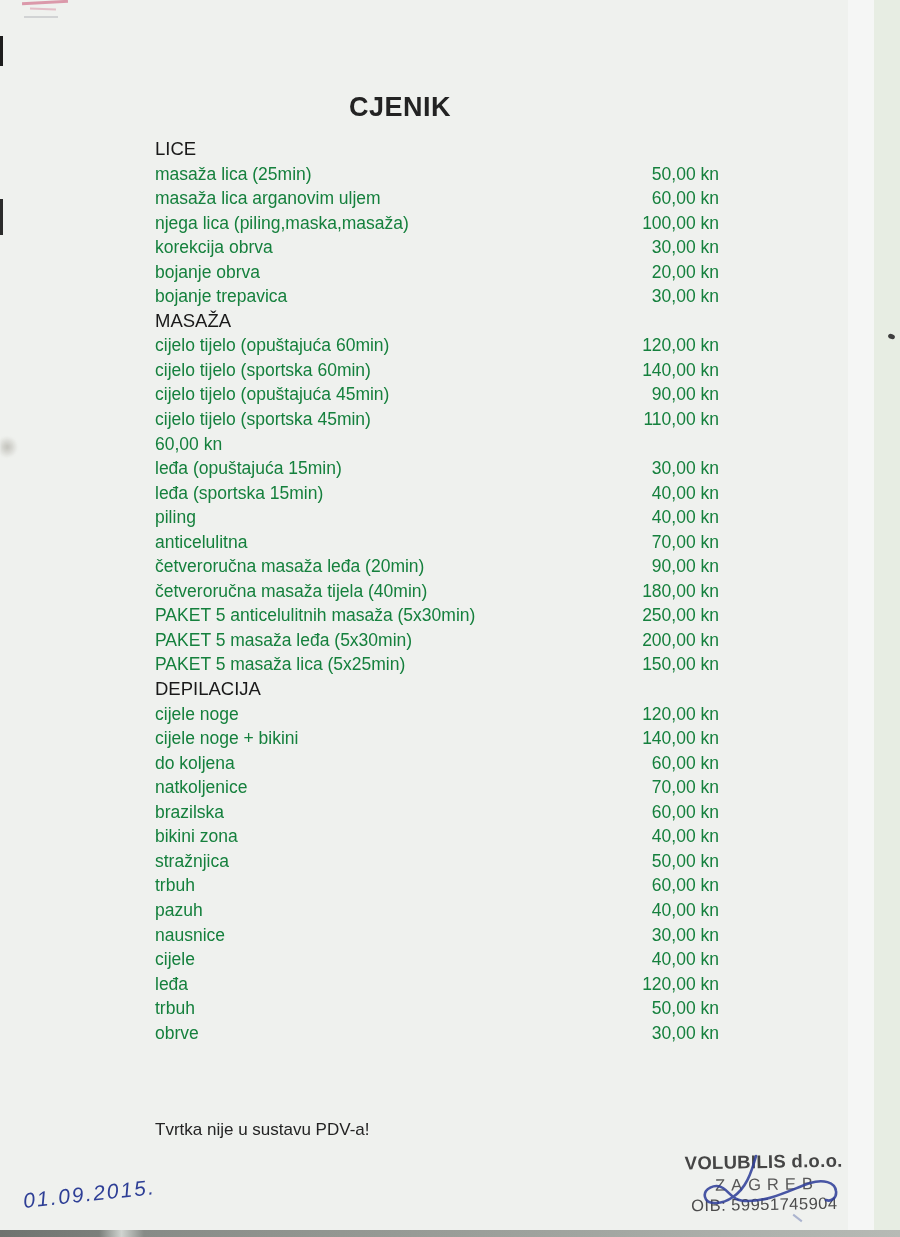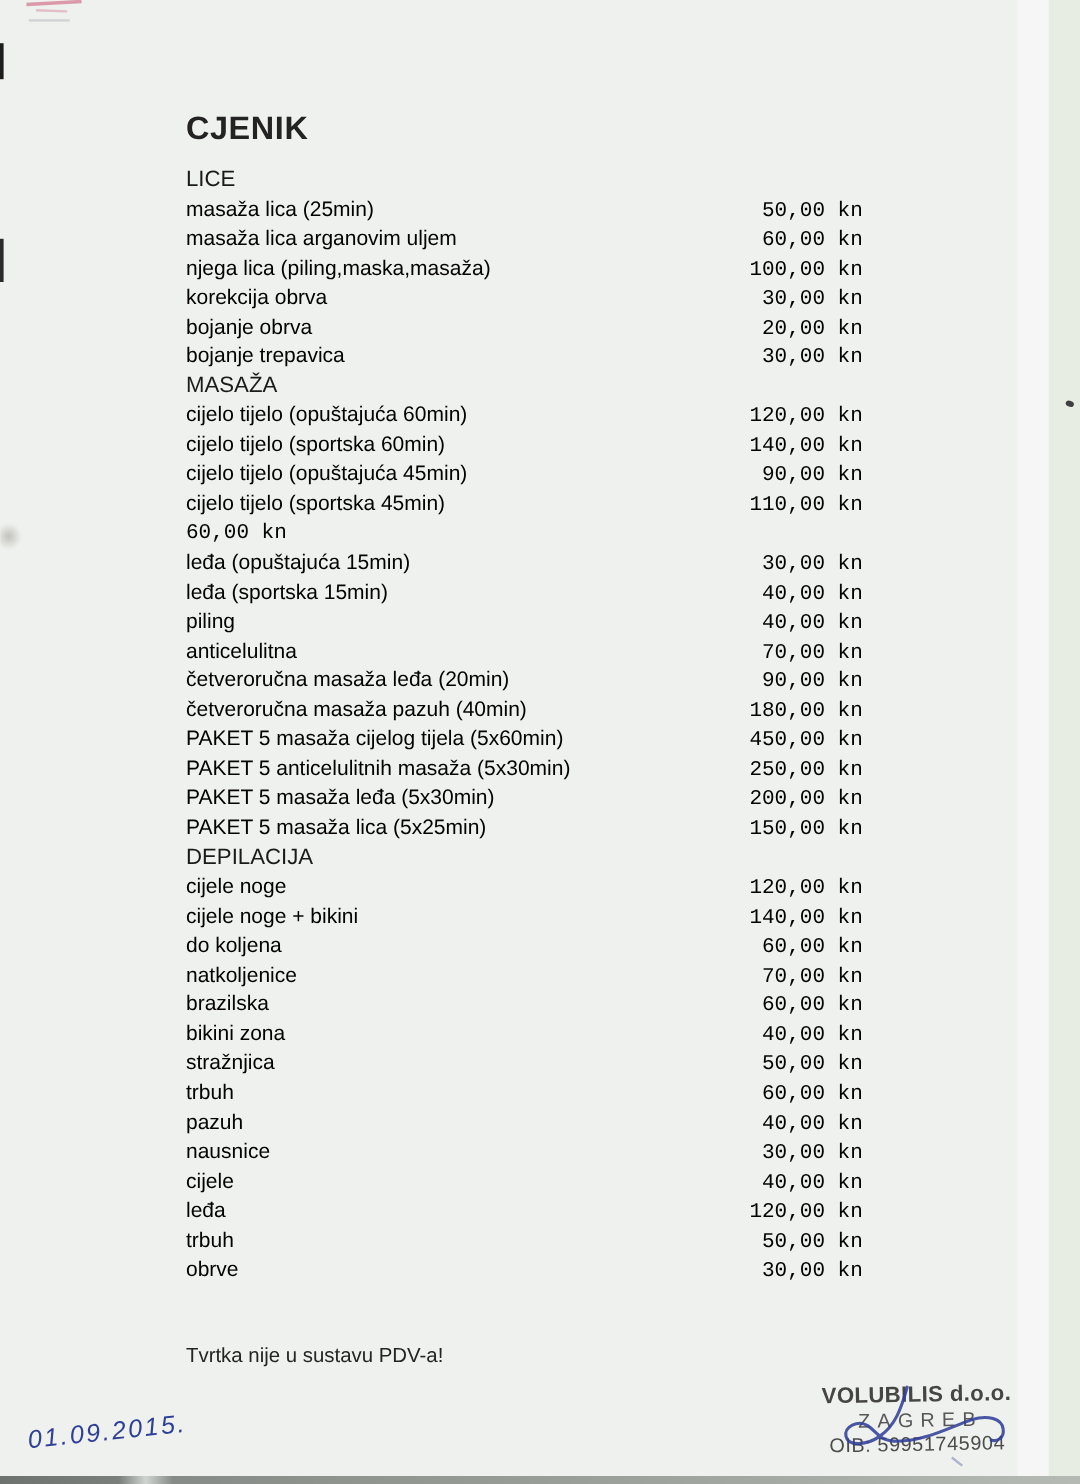"CJENIK" .doc-title { text-align: none -> center }
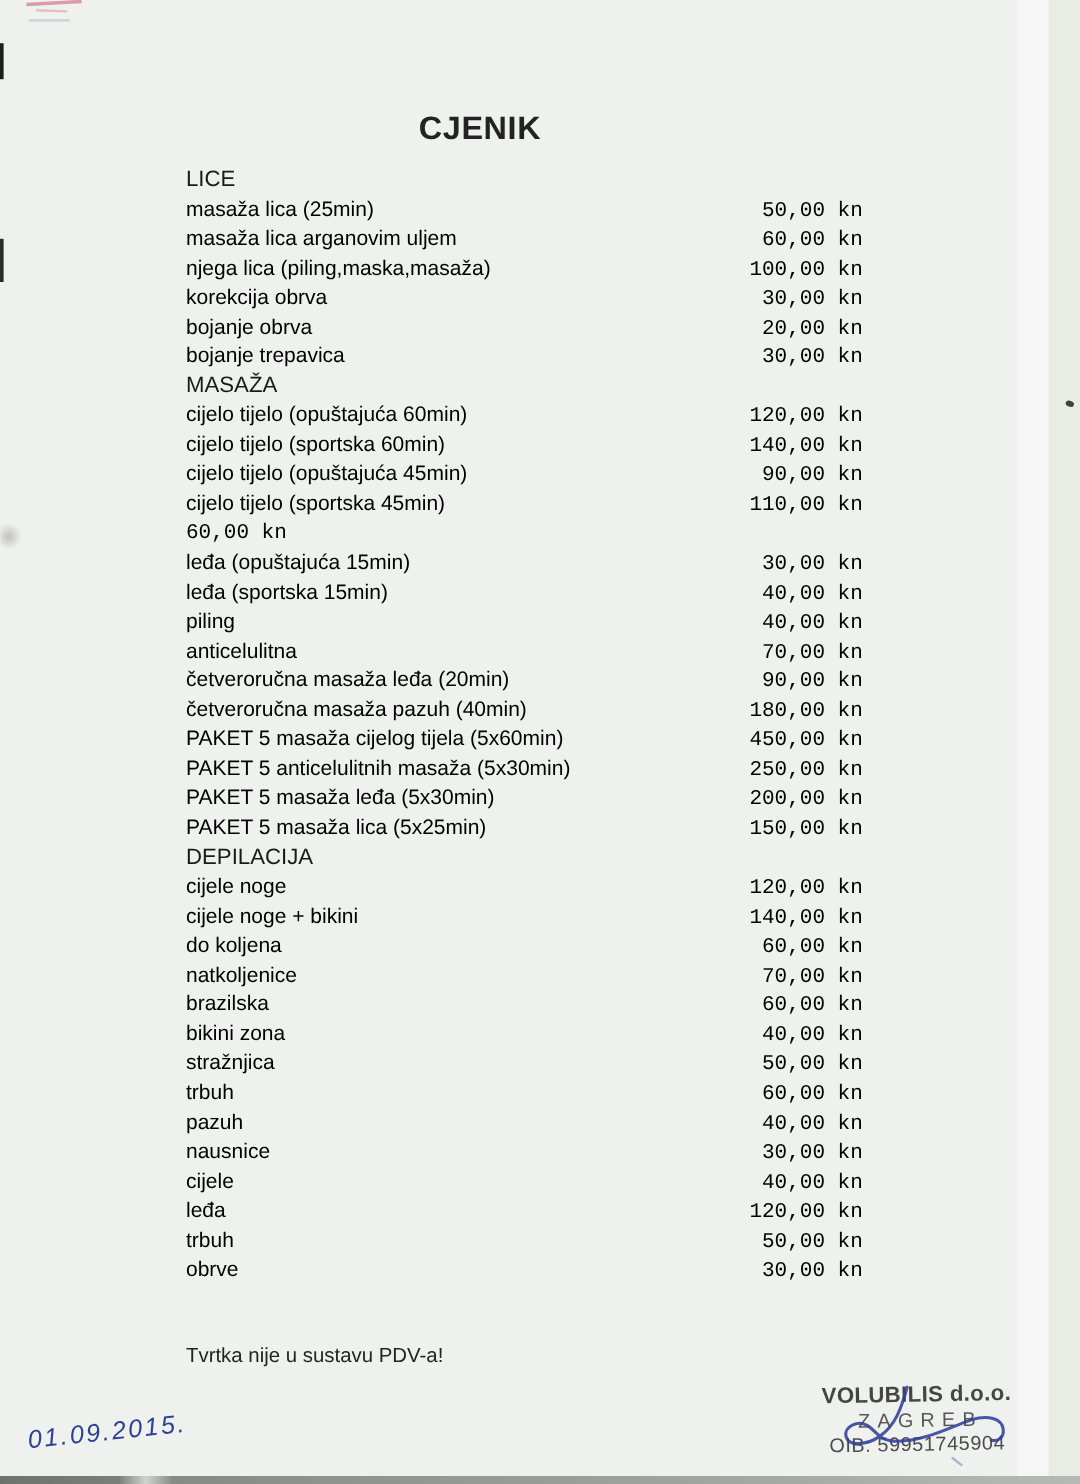"masaža lica (25min)" .row { color: #000000 -> #15803d }
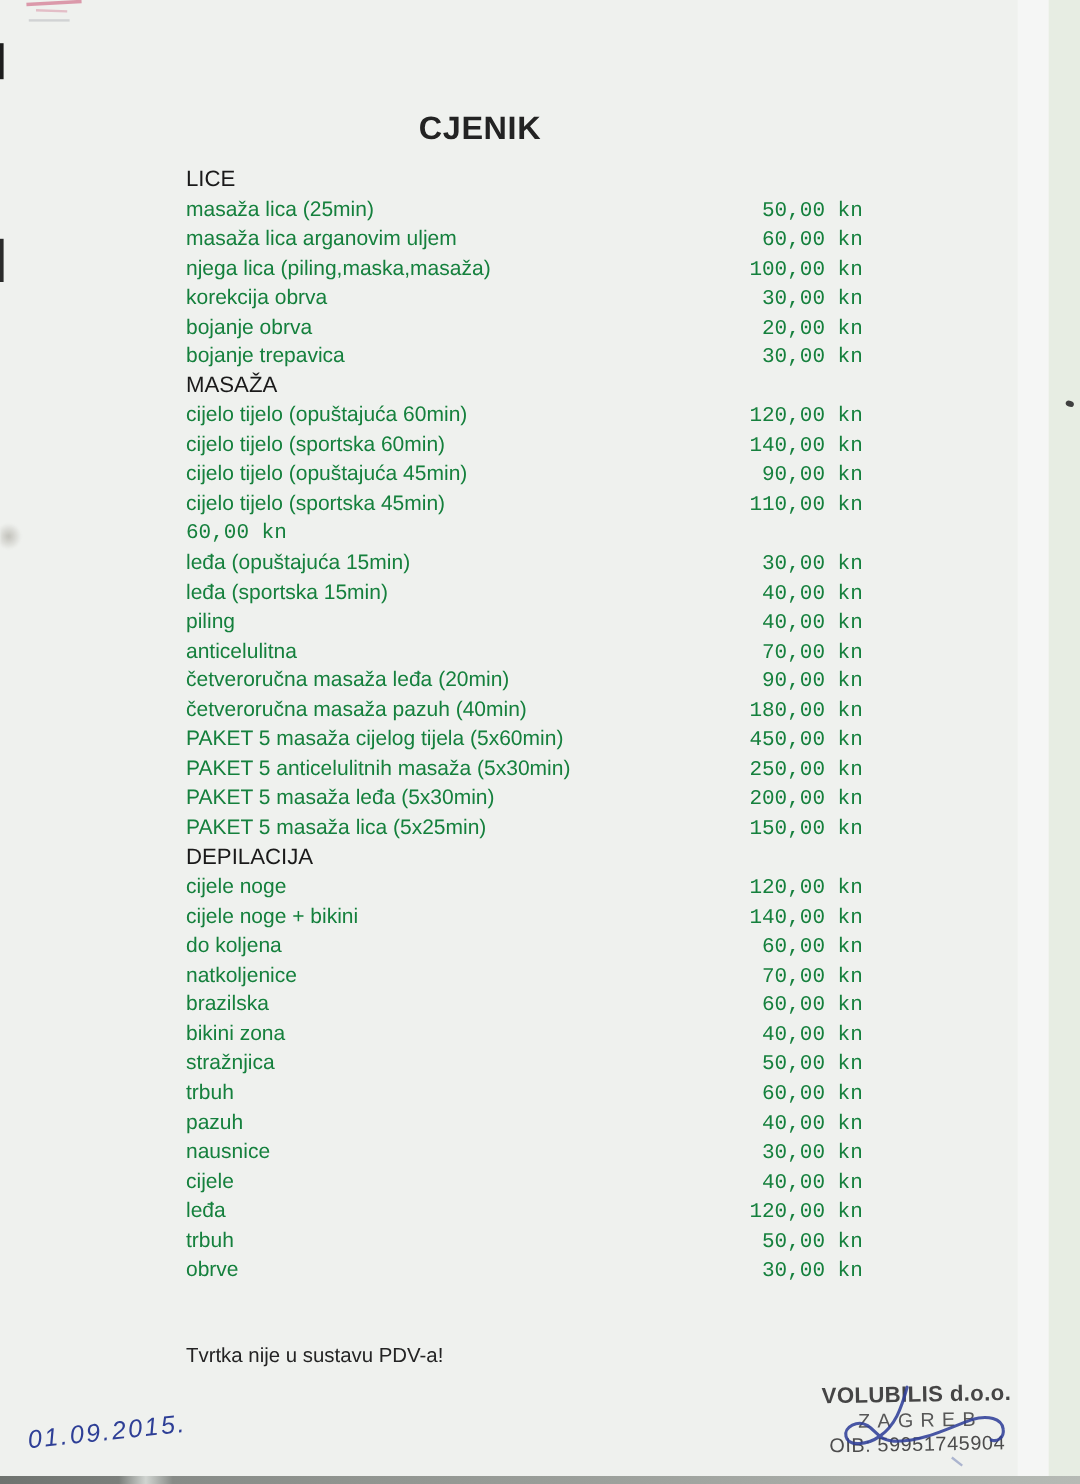"50,00 kn" .item-price { font-family: Liberation Mono, monospace -> none }
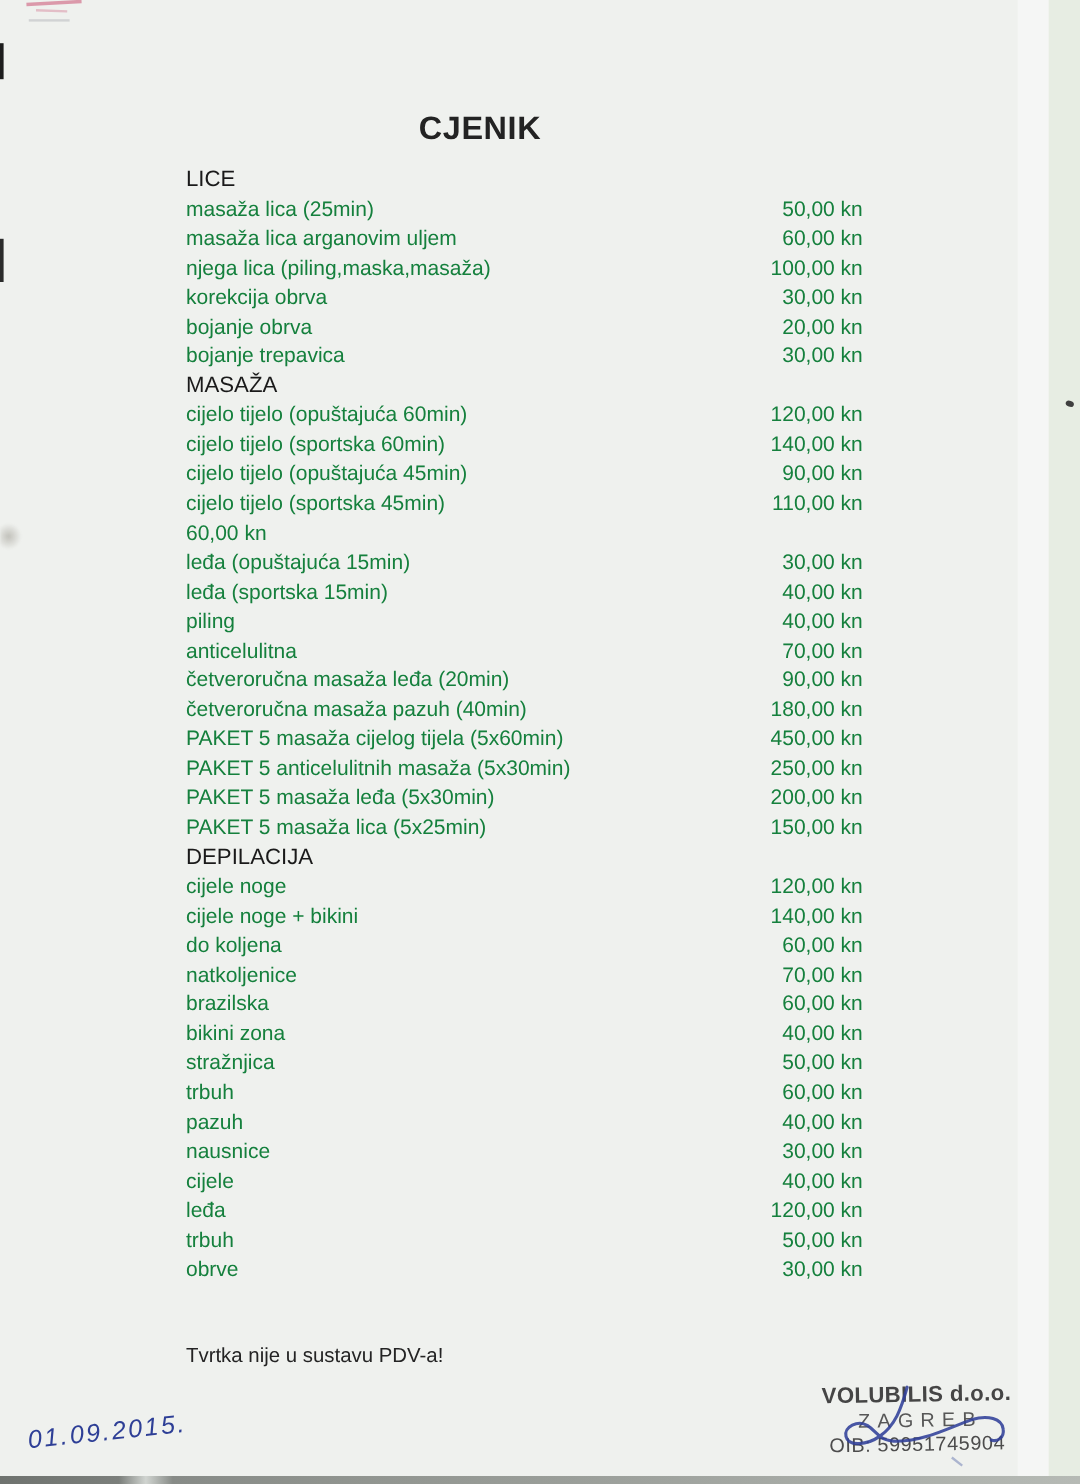"četveroručna masaža pazuh (40min)" span.item-label { text: pazuh -> tijela }
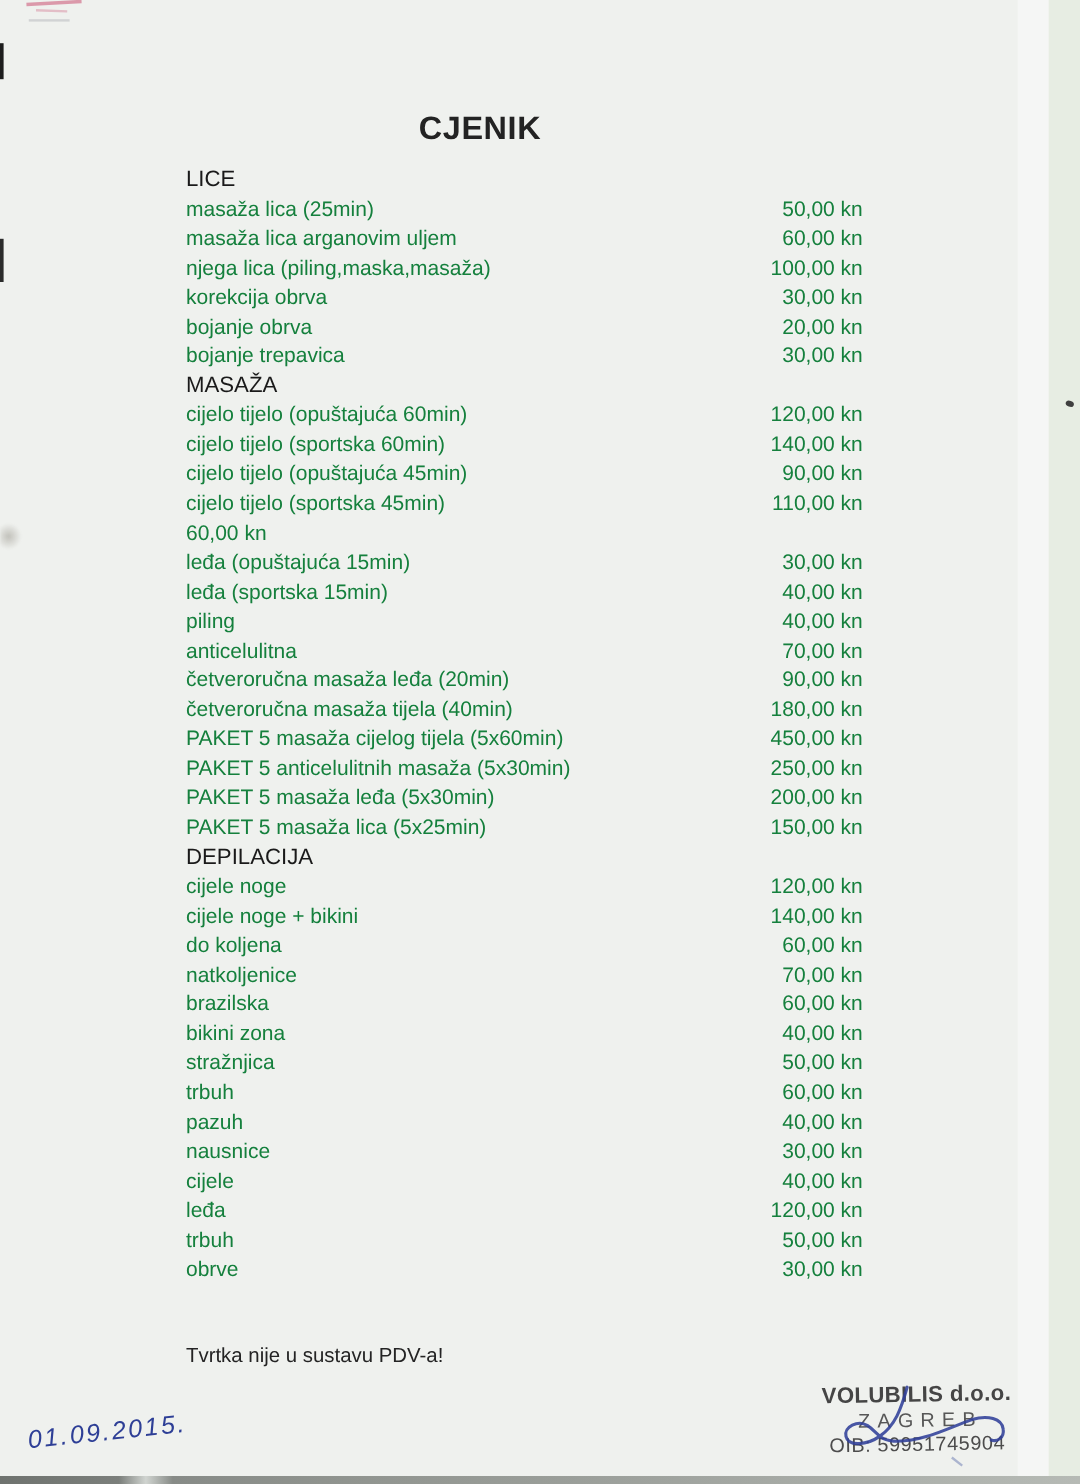"PAKET 5 masaža cijelog tijela" div.row { html: <div> <span>PAKET 5 masaža cijelog tijela (5x60min)</span> <span>450,00 kn</span> </div> -> none }
